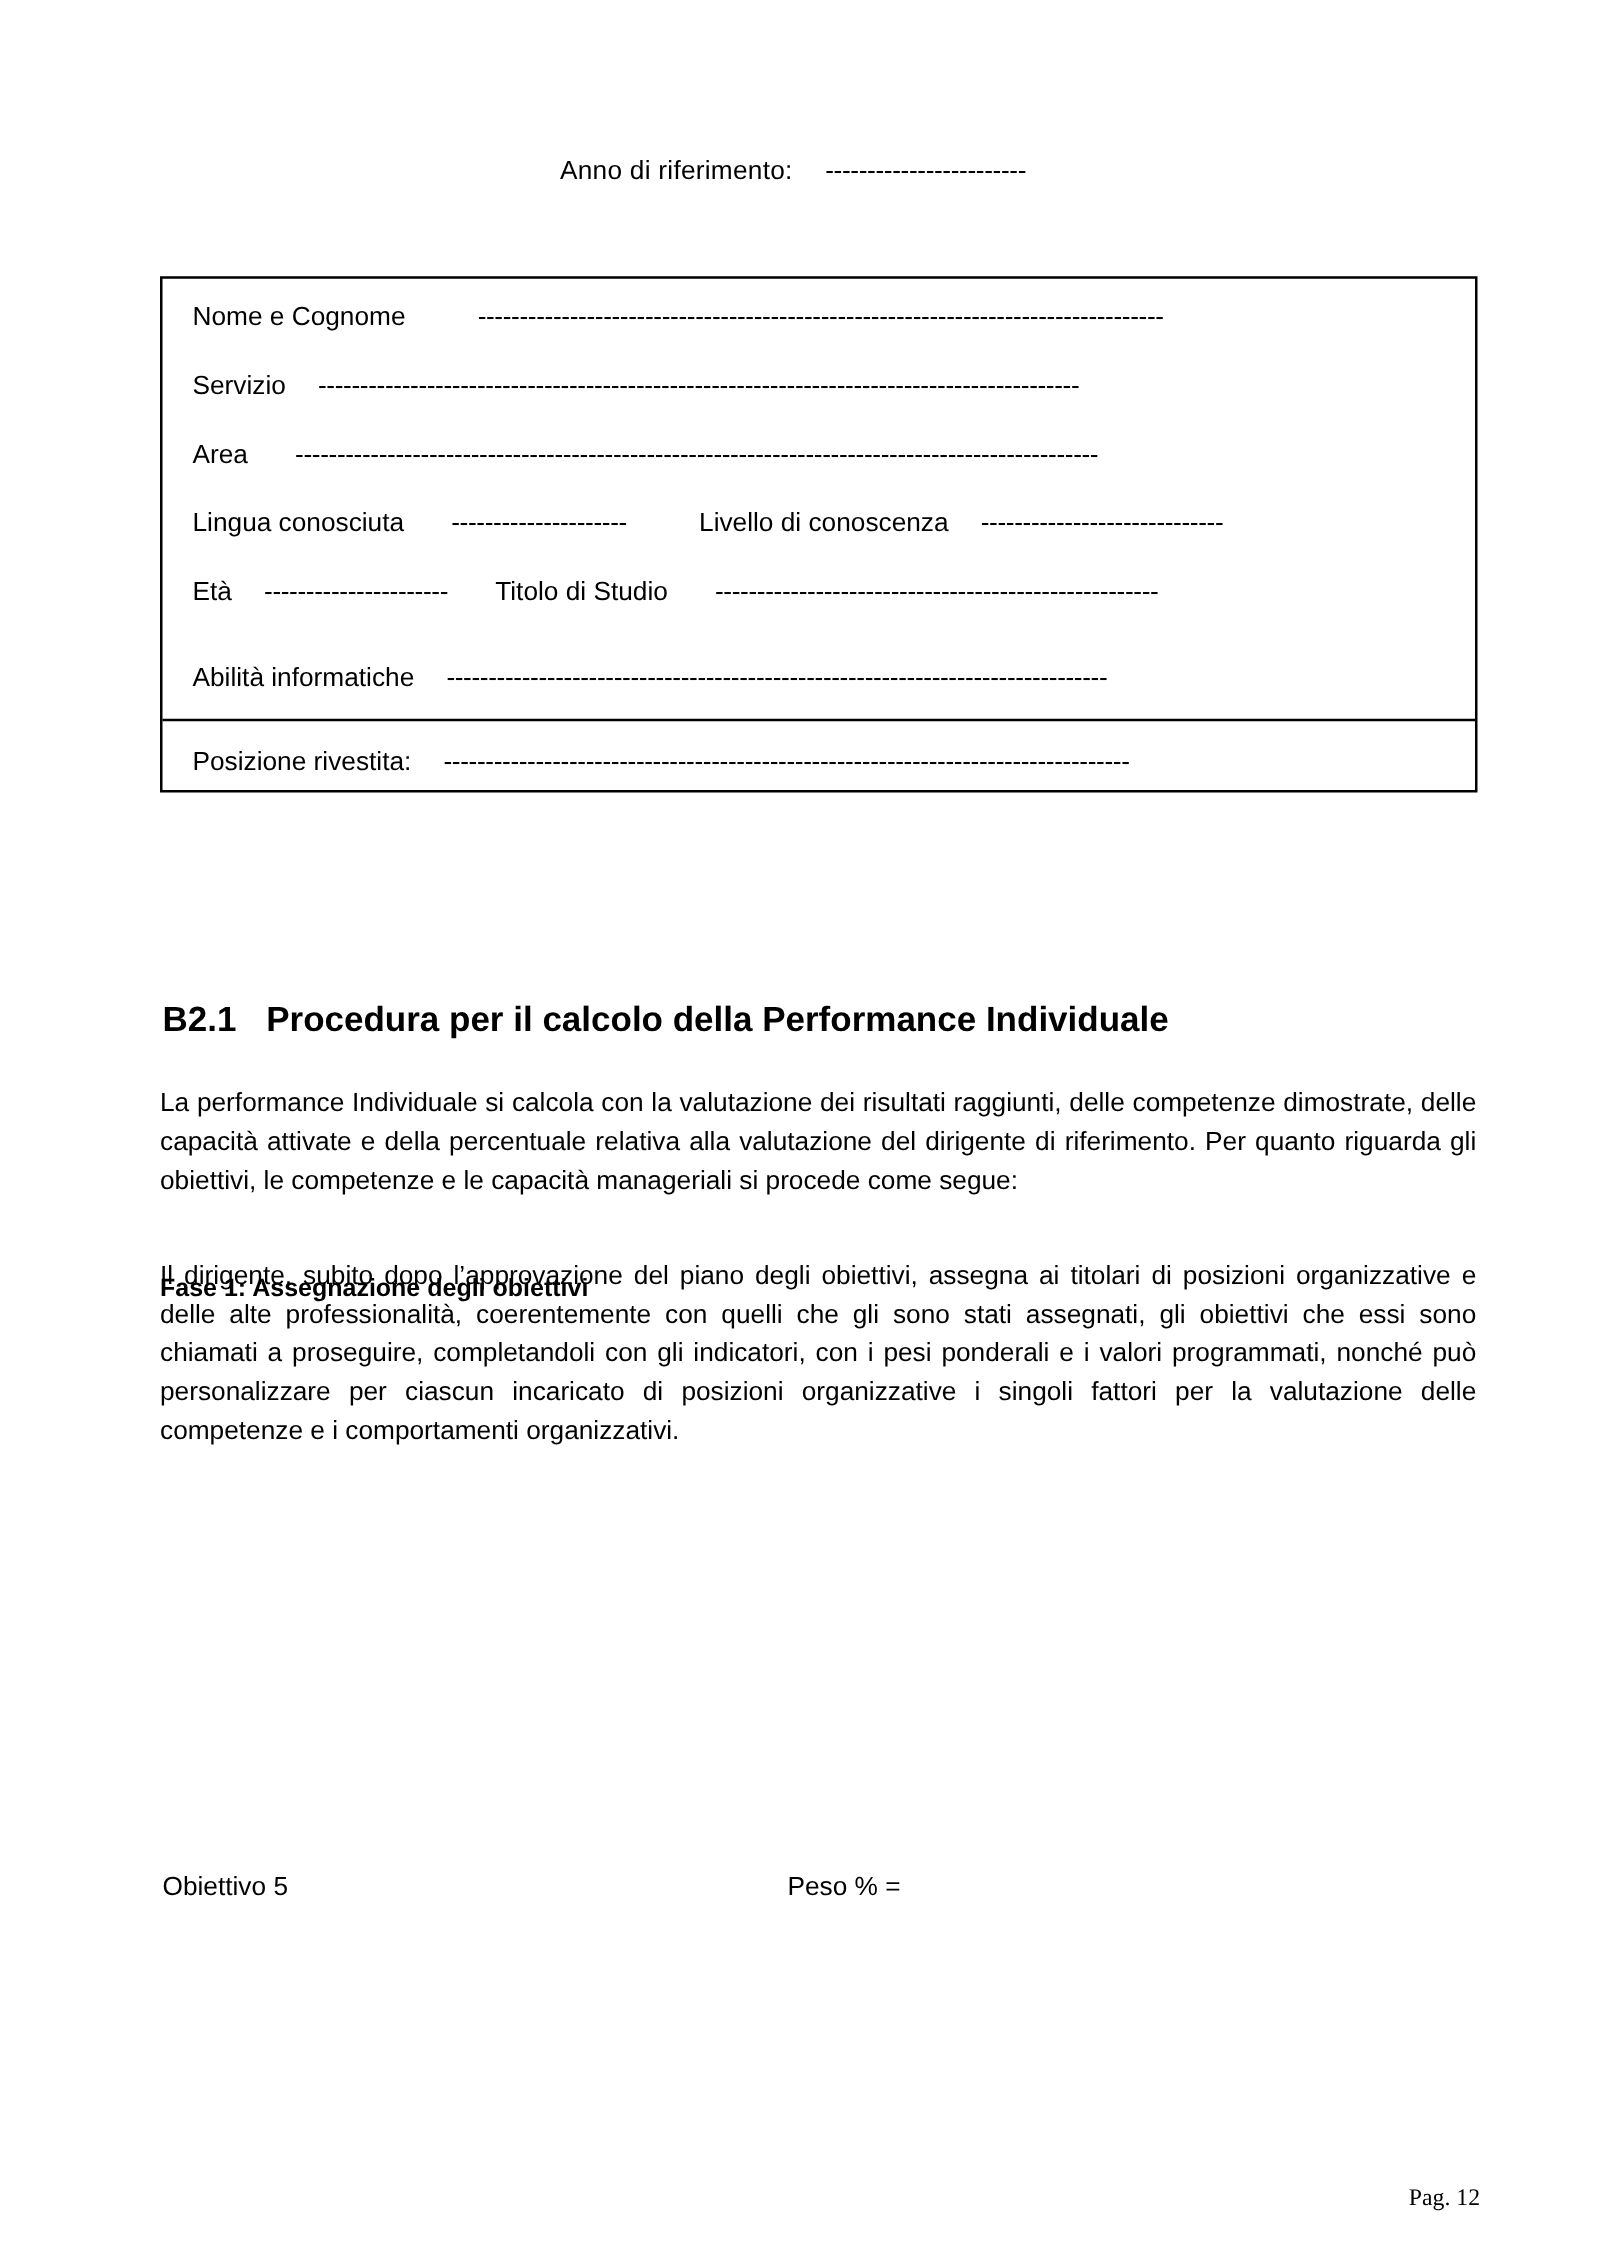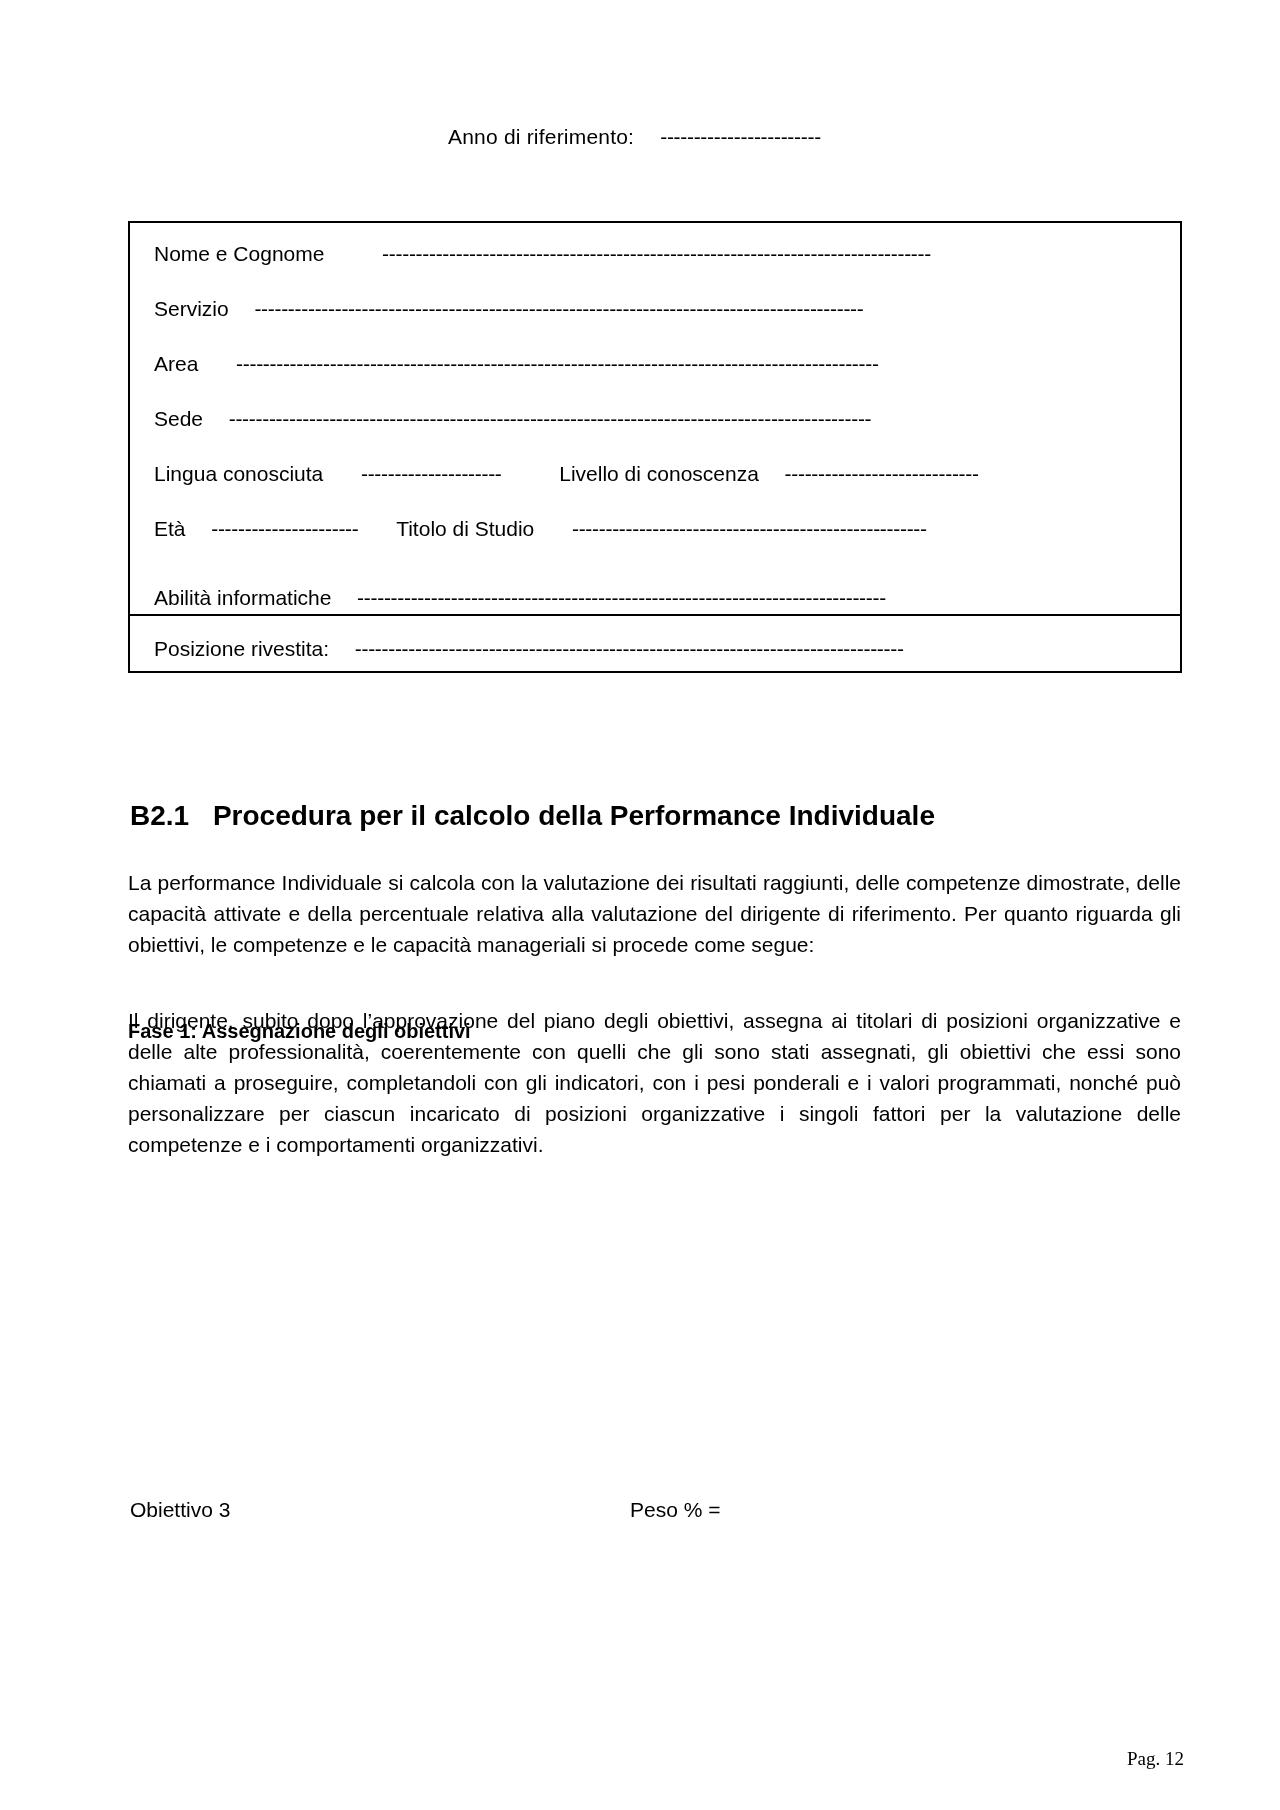"Nome e Cognome" .info-top { padding: 20px 0 6px 0 -> 20px 0 22px 0 }
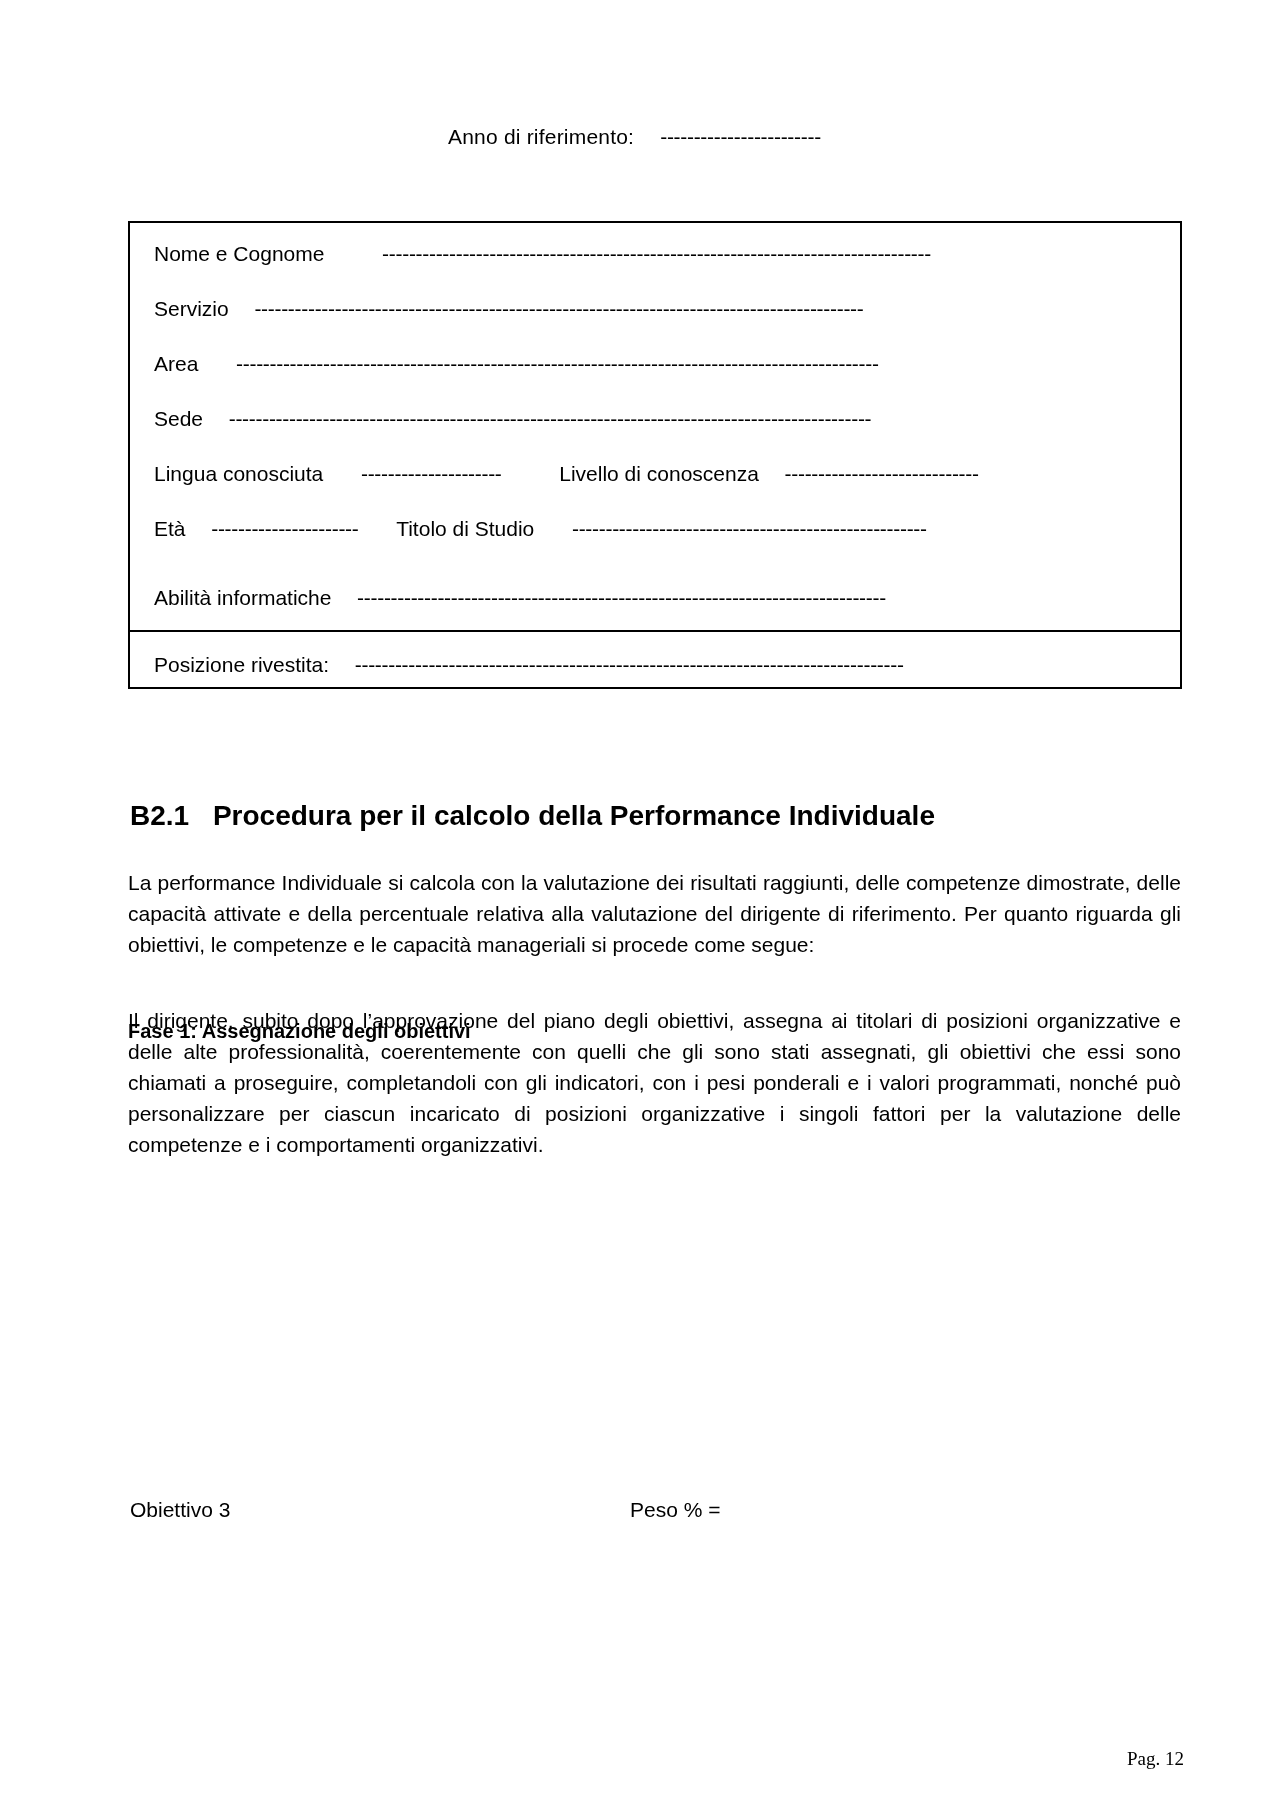"Sede" div.field-row { html: <div> <span>Sede</span> <span></span> <span>------------------------------------------------------------------------------------------------</span> </div> -> none }
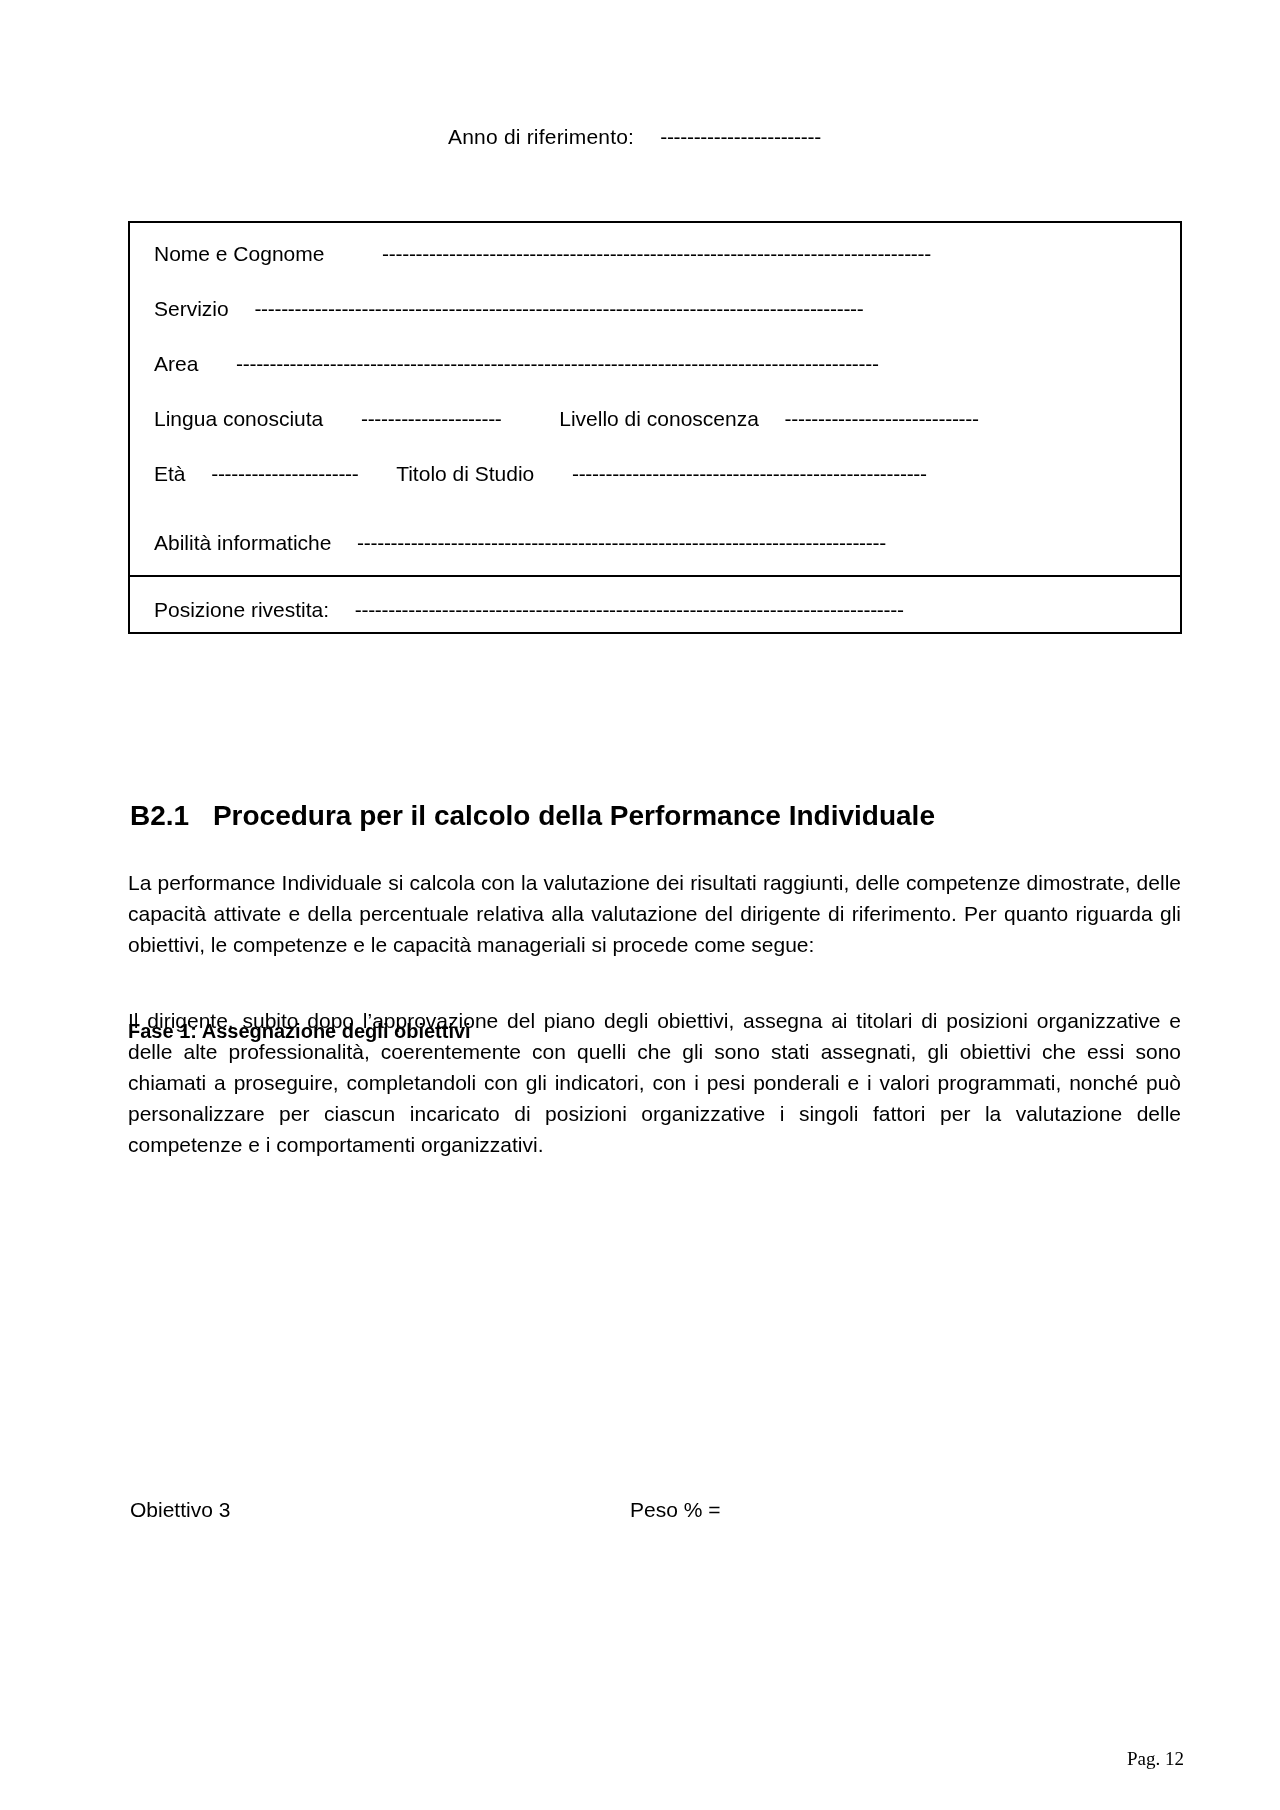"Obiettivo 3" span { text: 3 -> 5 }
